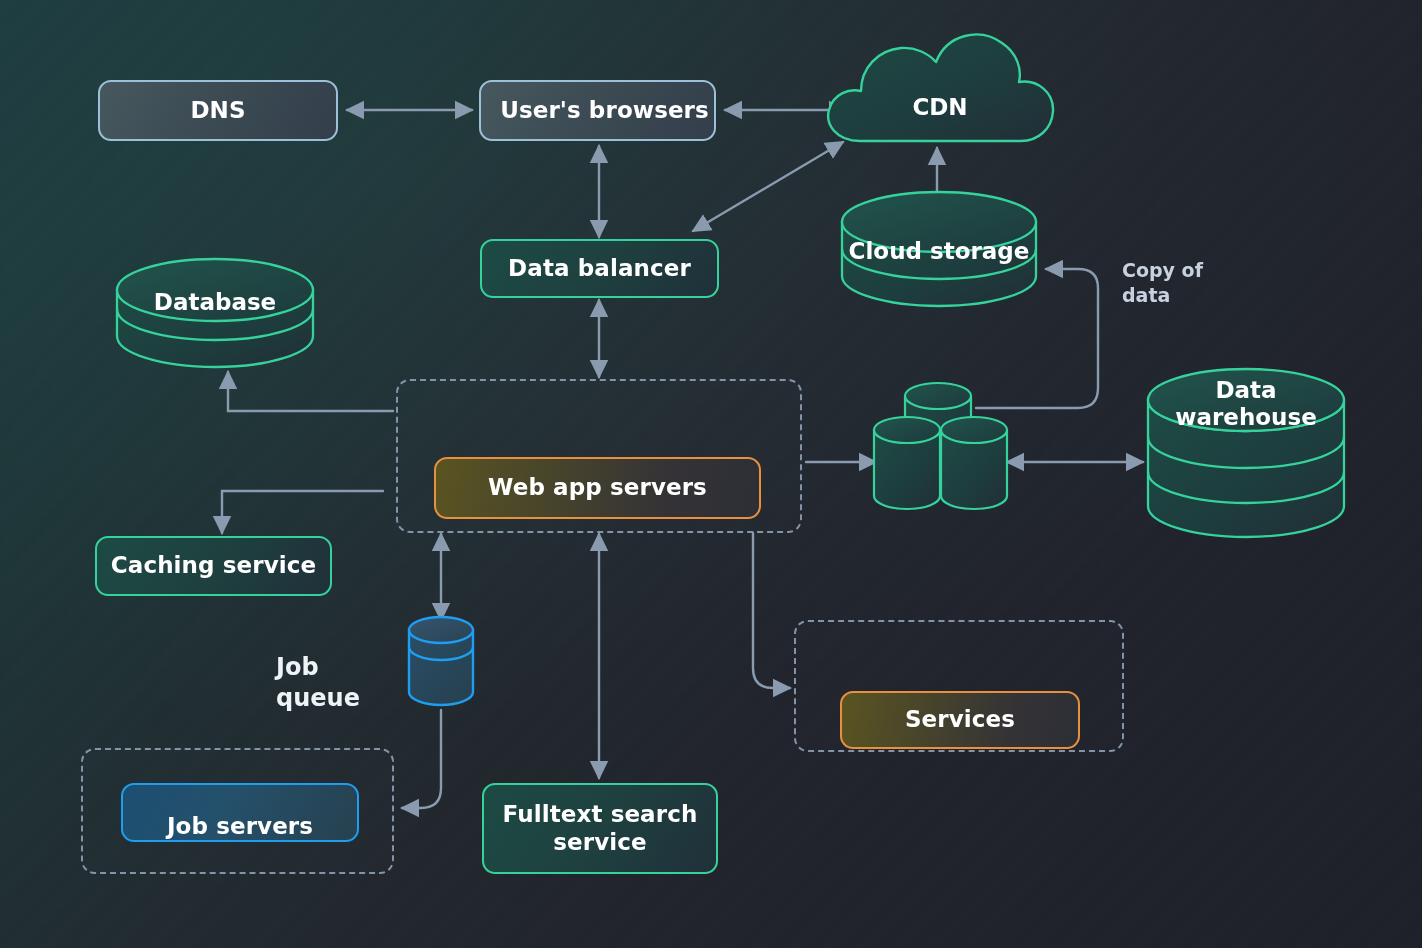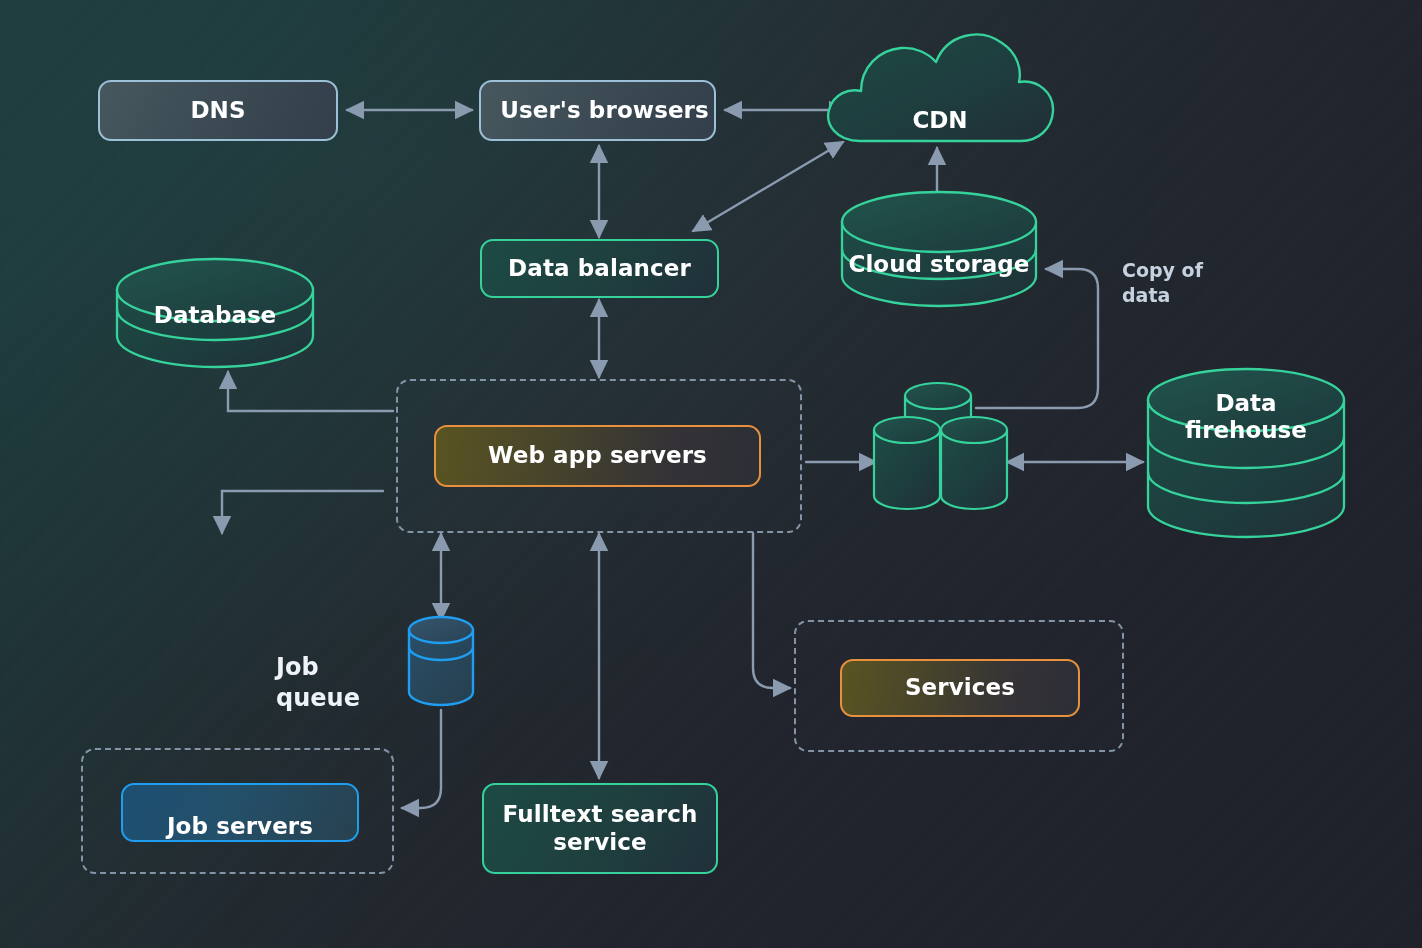"CDN" .shape-label { margin-top: 13px -> none }
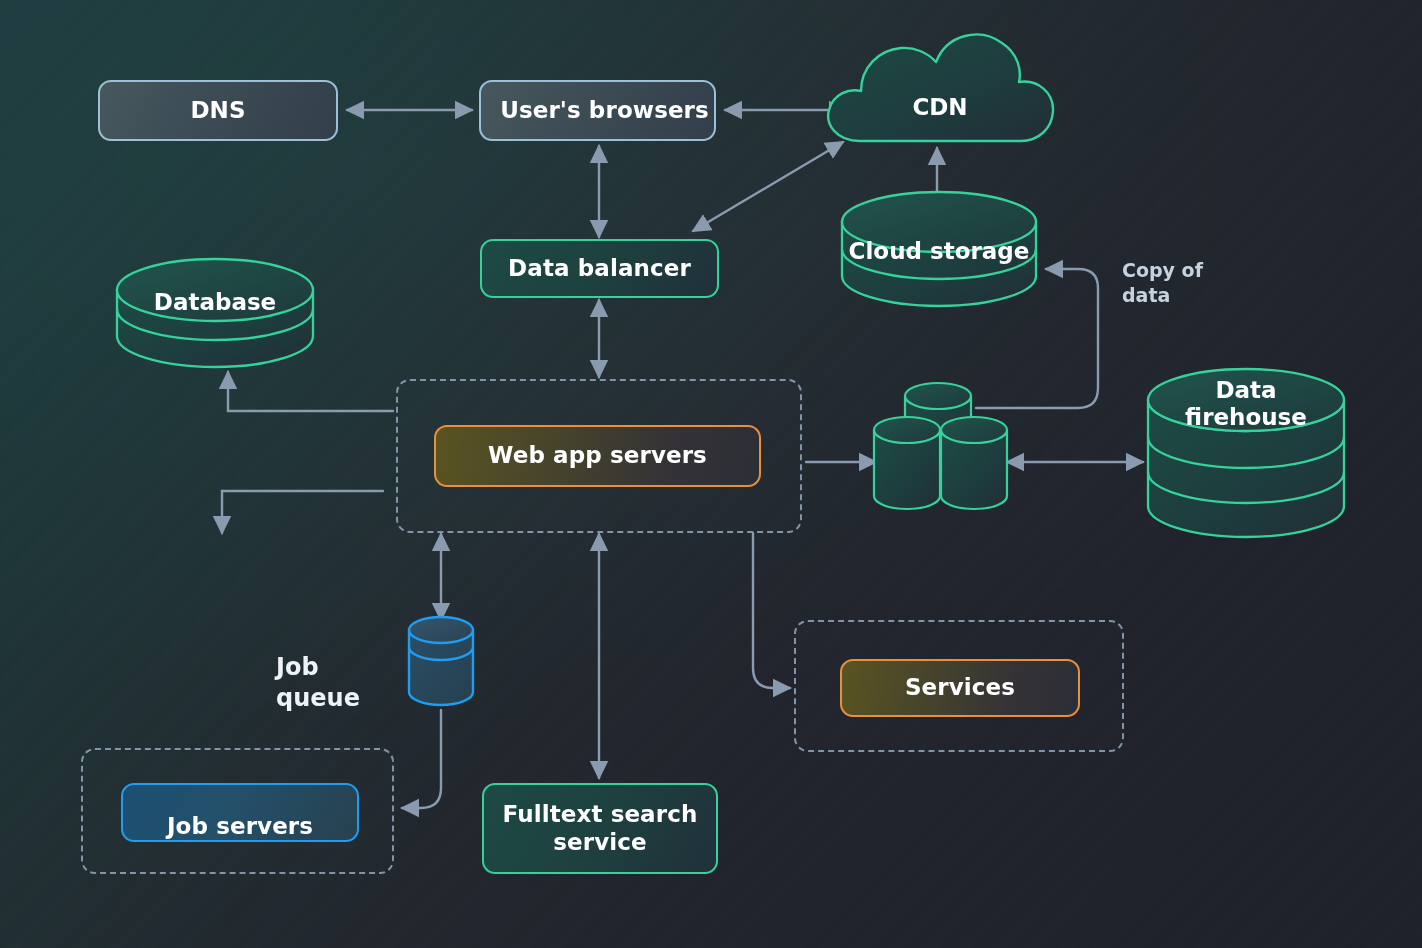"firehouse" div { text: firehouse -> warehouse }
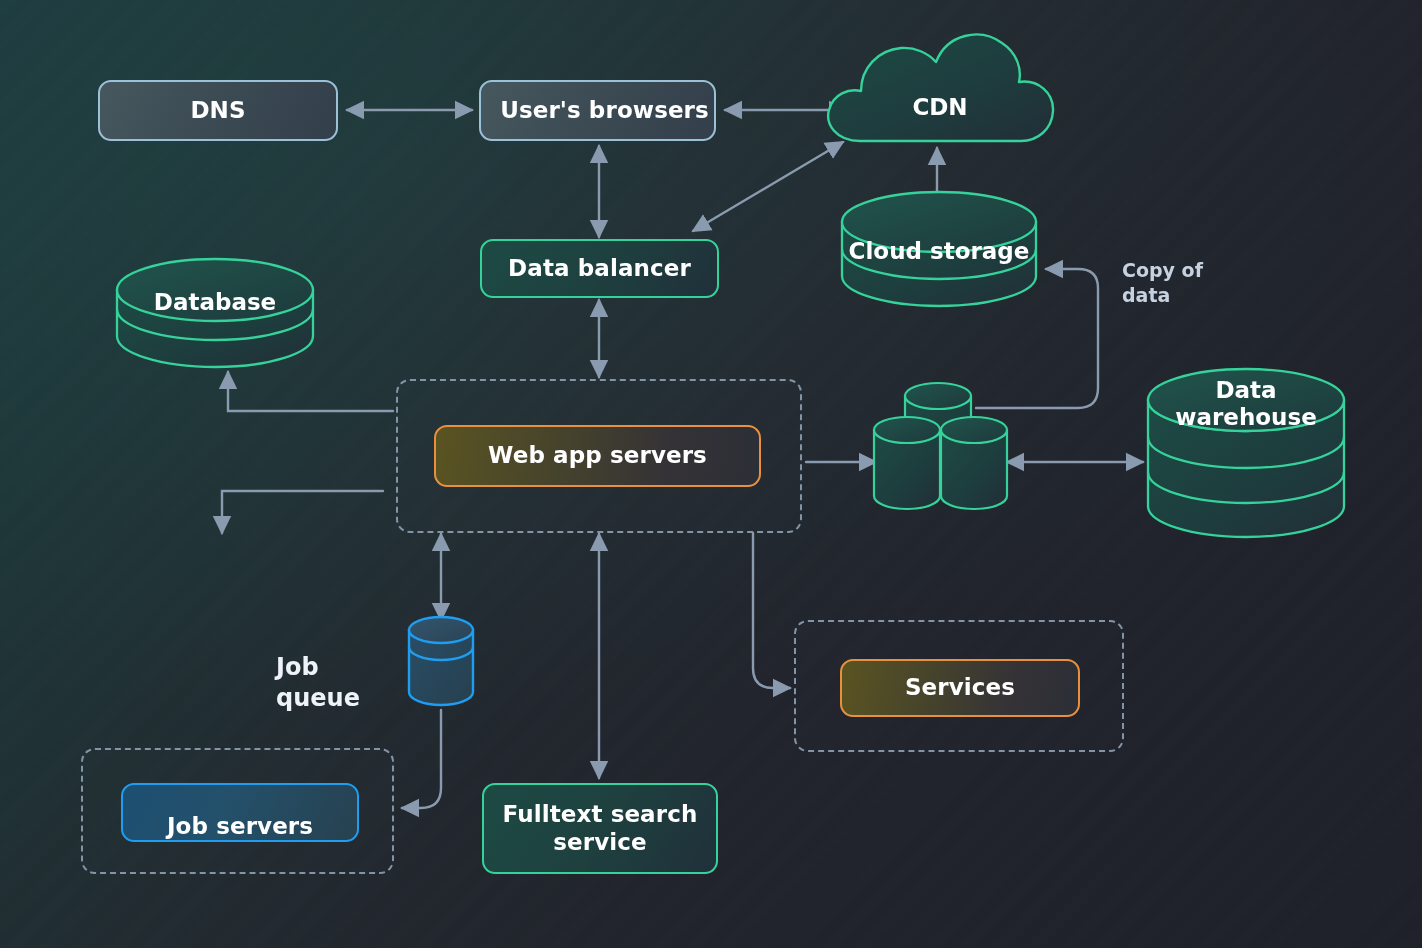"Web app servers" .box.orange { margin-top: none -> 32px }
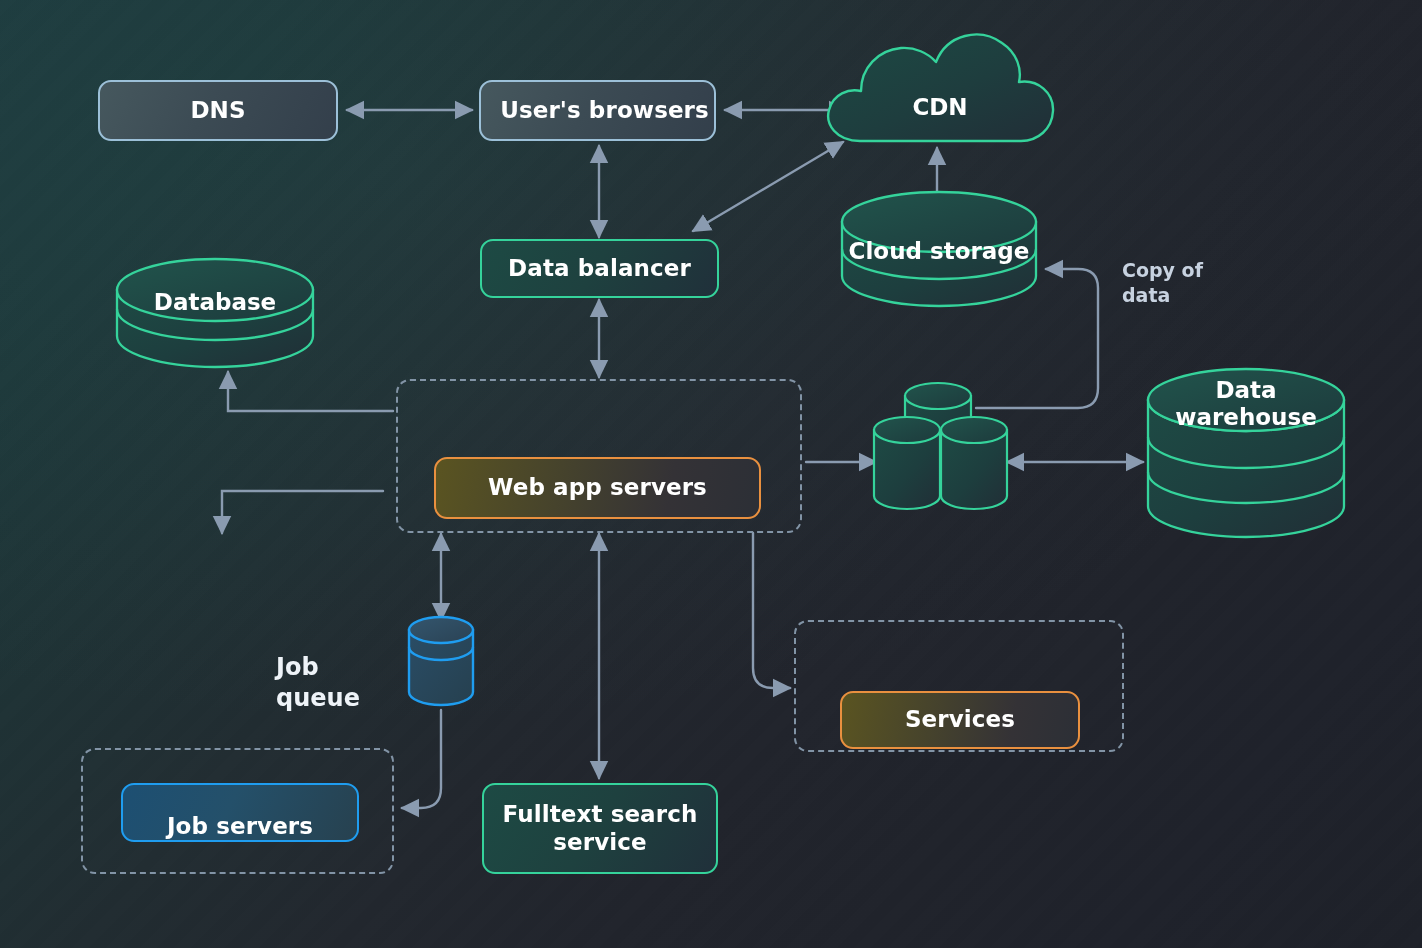"Caching service" div.node { html: none -> <div> <span>Caching service</span> </div> }
